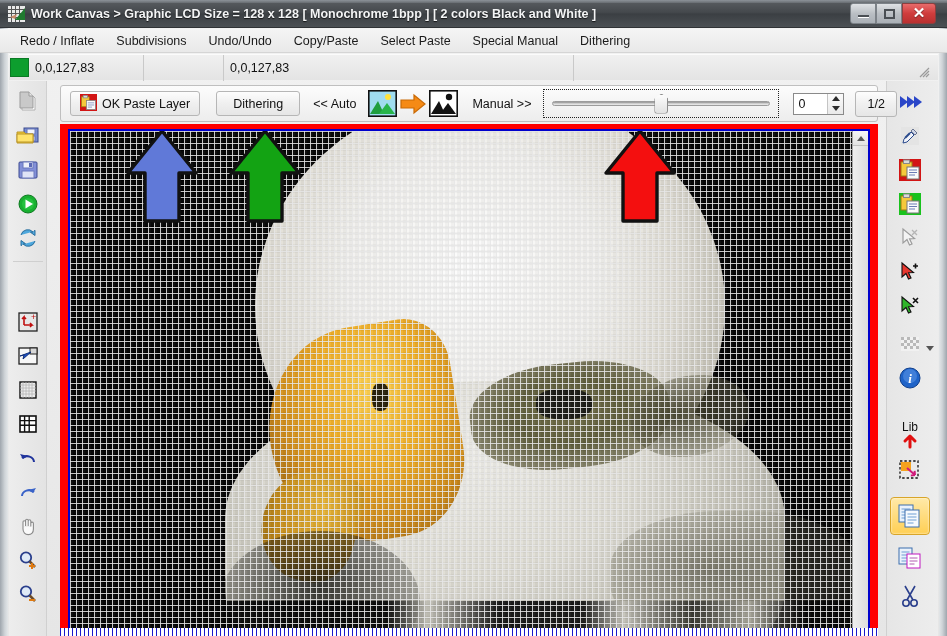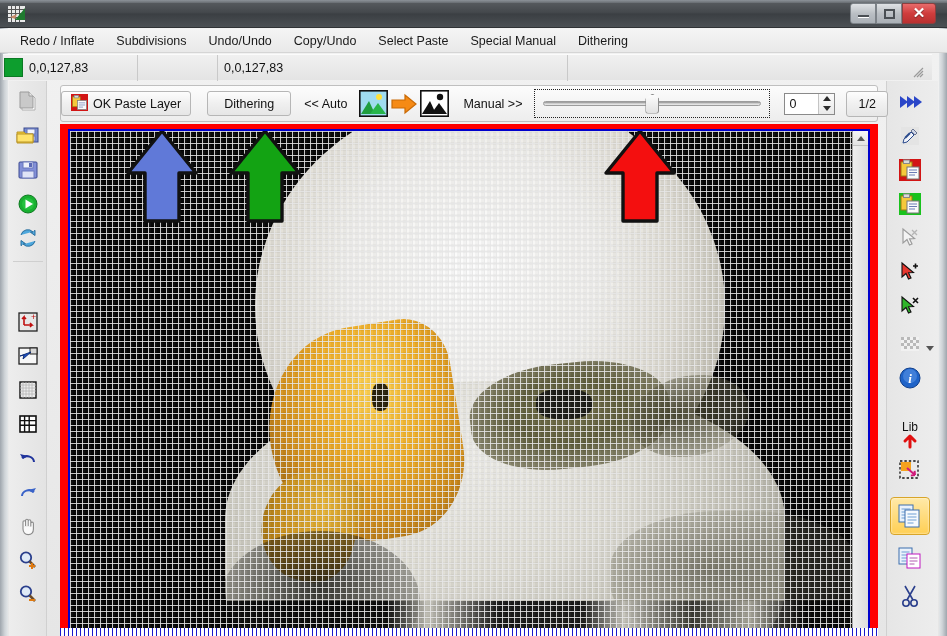"Work Canvas > Graphic LCD" div.title-text { html: none -> <div>Work Canvas &gt; Graphic LCD Size = 128 x 128 [ Monochrome 1bpp ] [ 2 colors Black and White ]</div> }
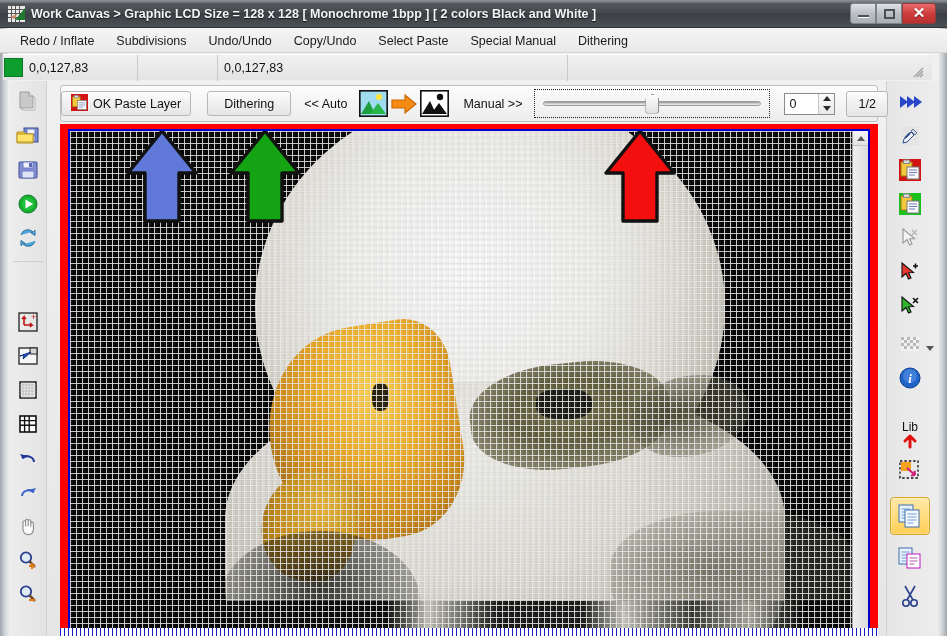"Copy/Undo" div.menu-item { text: Copy/Undo -> Copy/Paste }
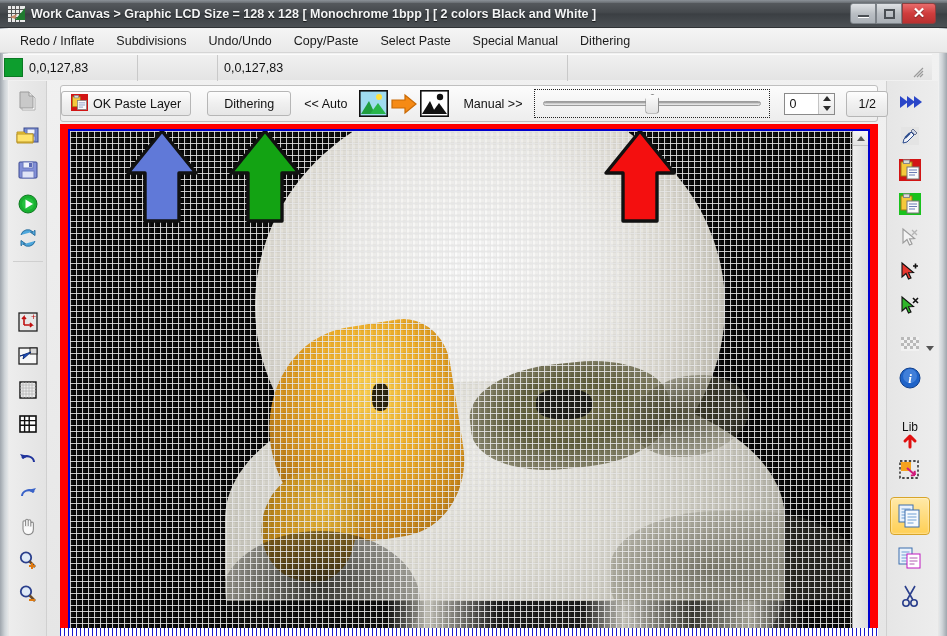"0,0,127,83" .statusbar { left: 3px -> 9px }
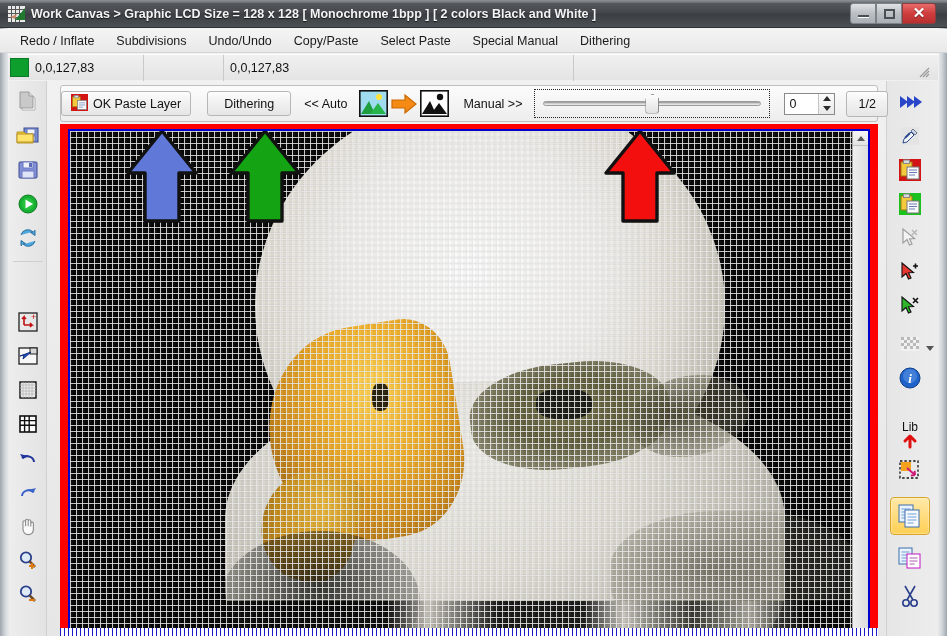"OK Paste Layer" div.btn { margin-left: none -> 9px }
